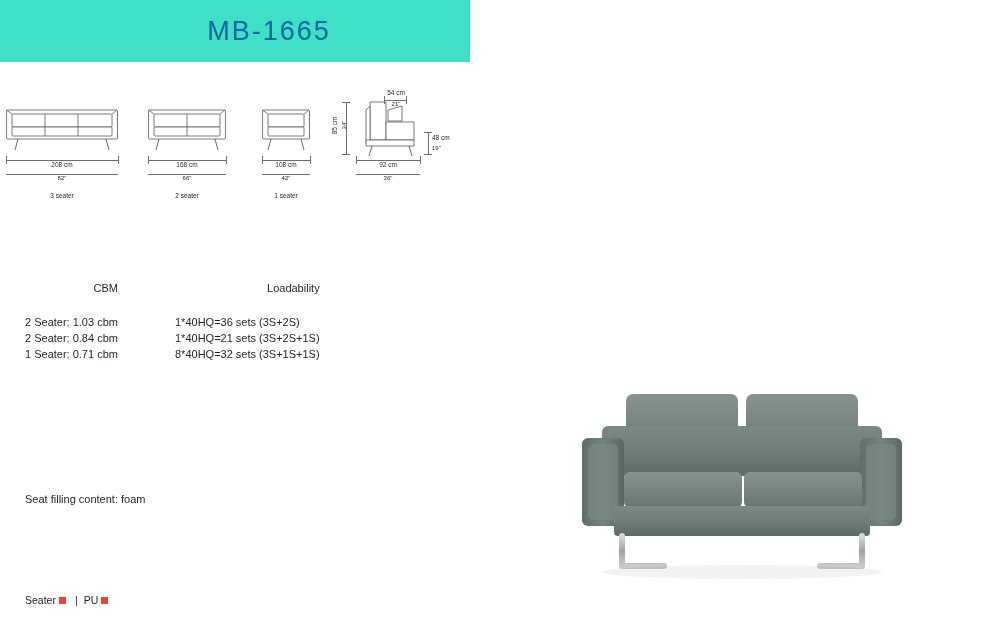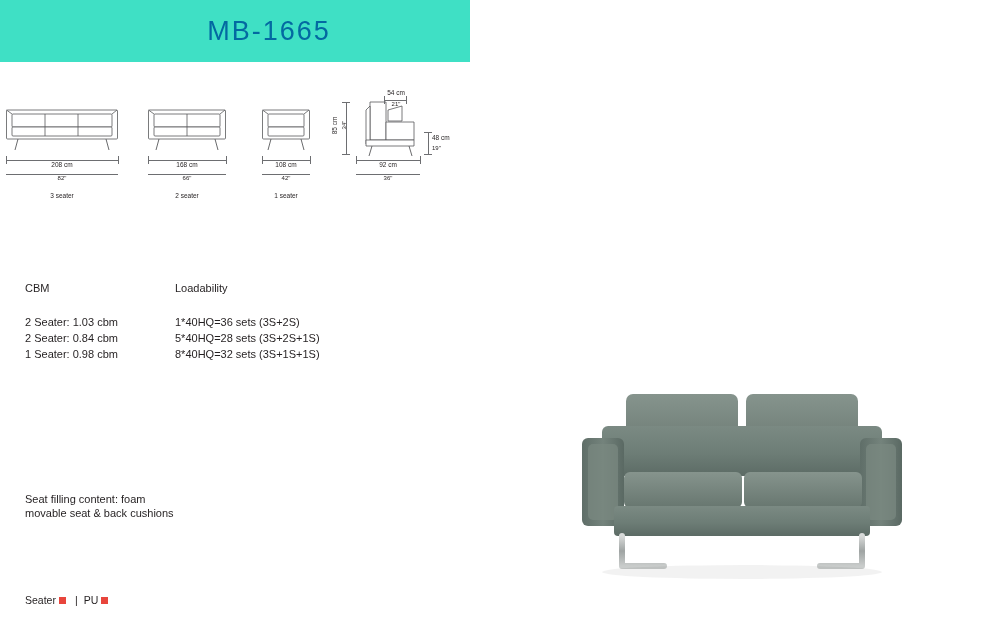"CBM" .block-head { text-align: none -> right }
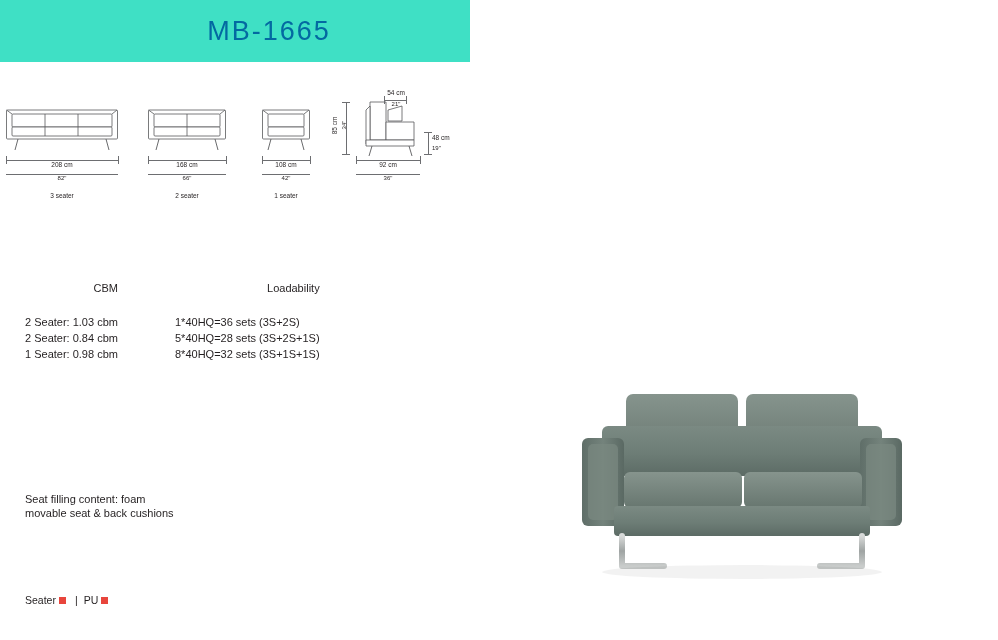"5*40HQ=28 sets (3S+2S+1S)" div.block-line { text: 5*40HQ=28 -> 1*40HQ=21 }
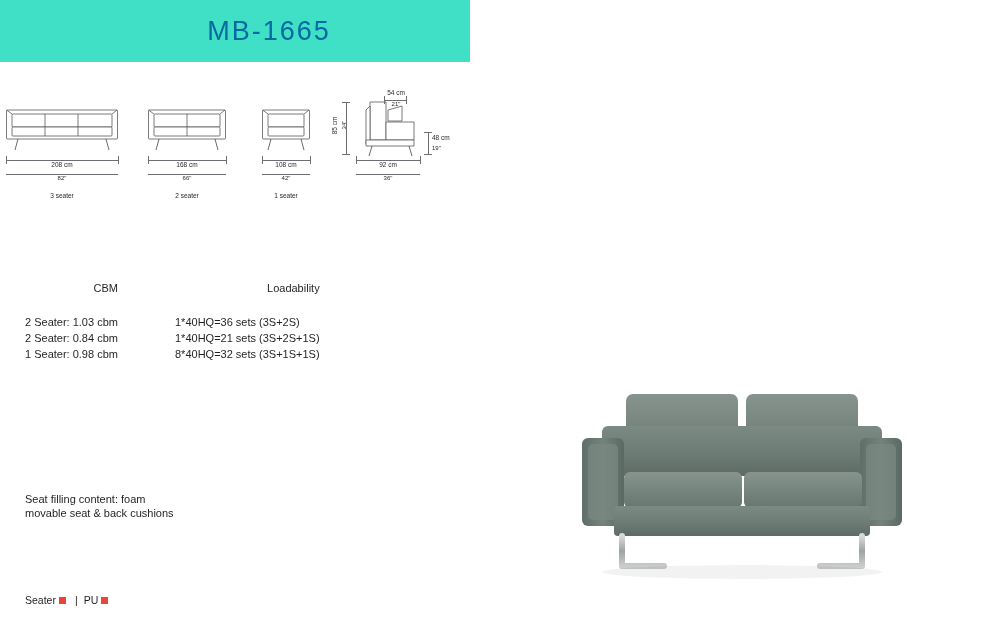"1 Seater: 0.98 cbm" div.block-line { text: 0.98 -> 0.71 }
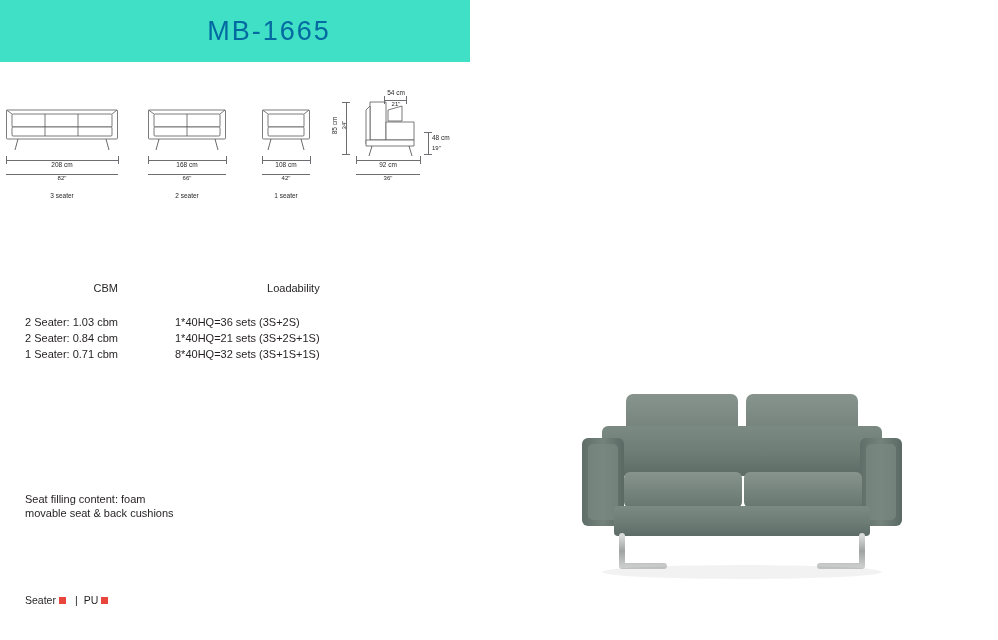"movable seat & back cushions" div { html: <div>movable seat &amp; back cushions</div> -> none }
